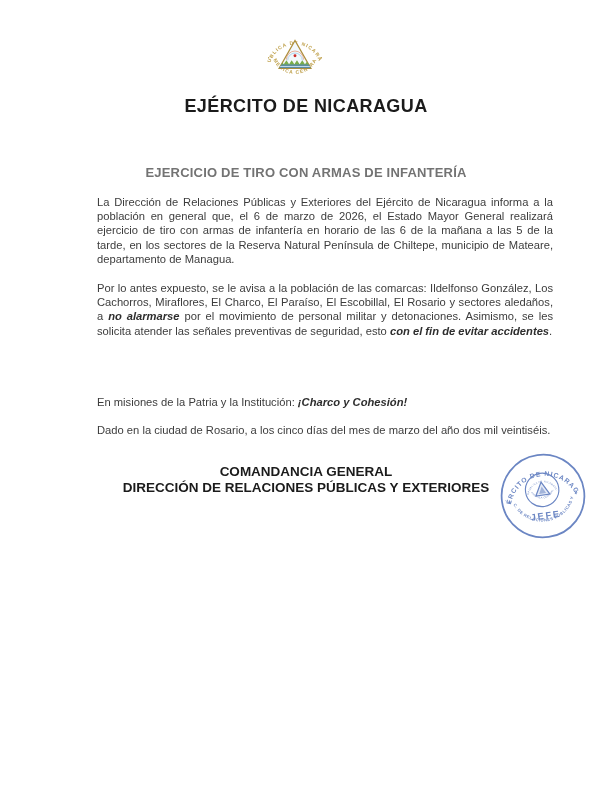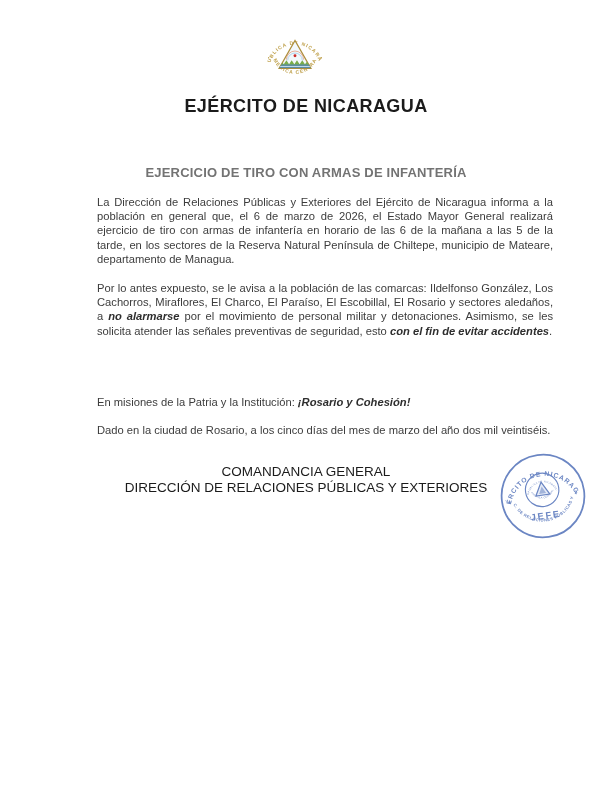"¡Rosario y Cohesión!" span.bi { text: Rosario -> Charco }
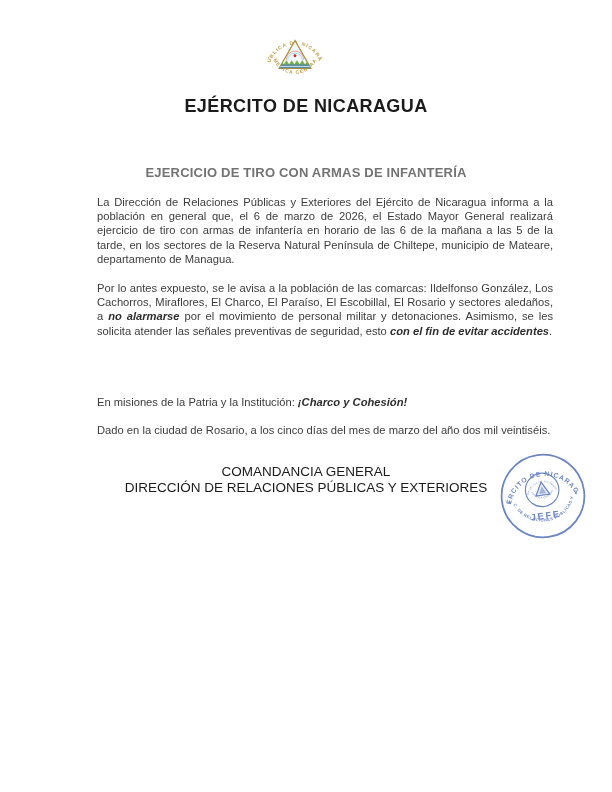"COMANDANCIA GENERAL" .signature { font-weight: normal -> bold }
